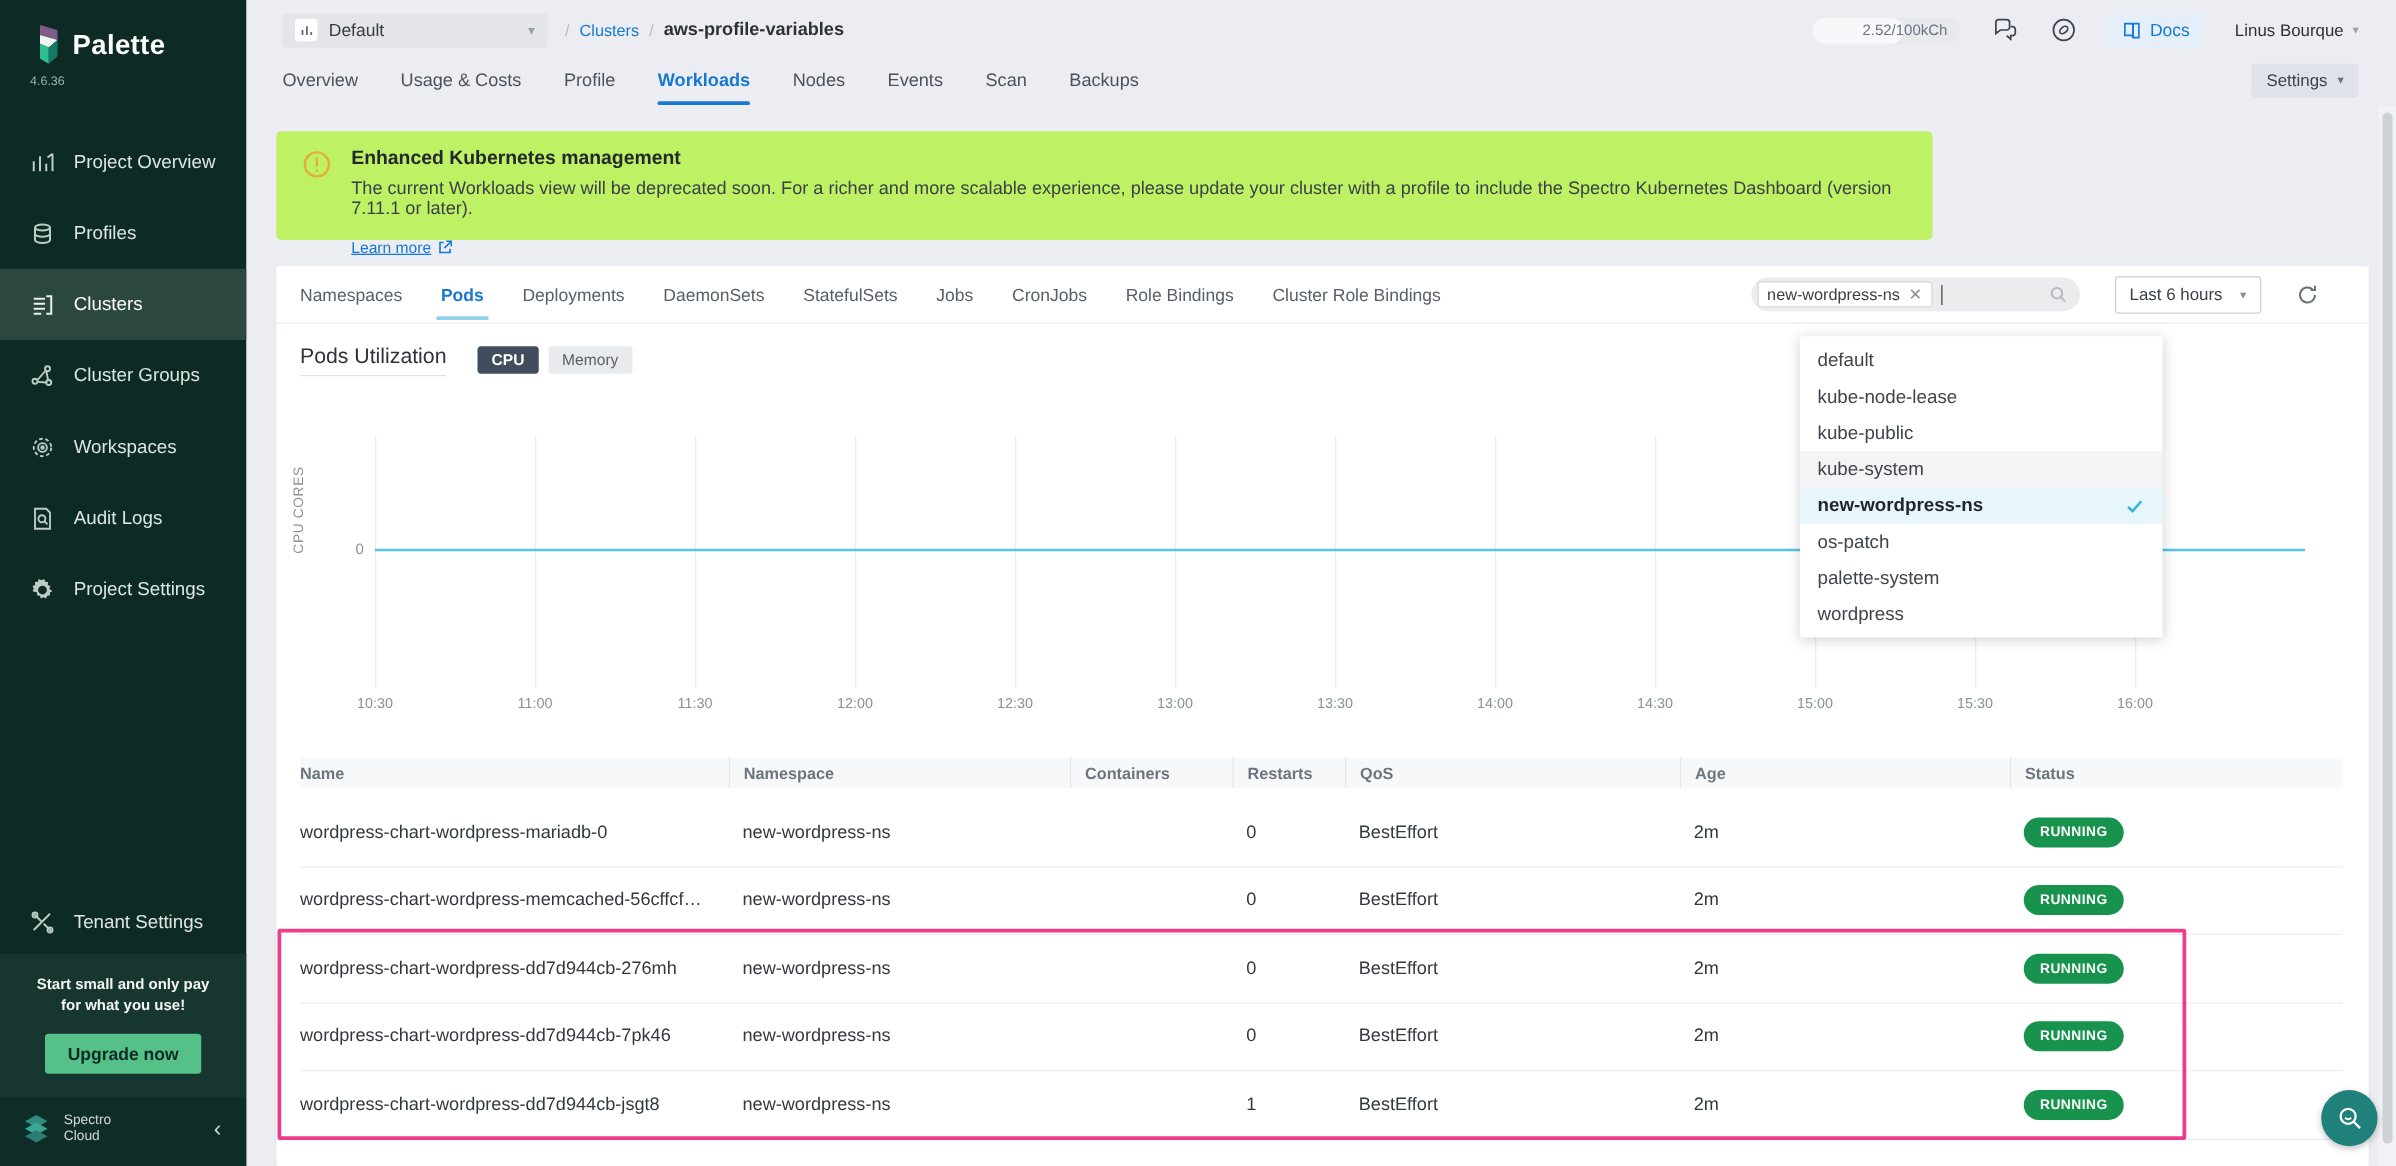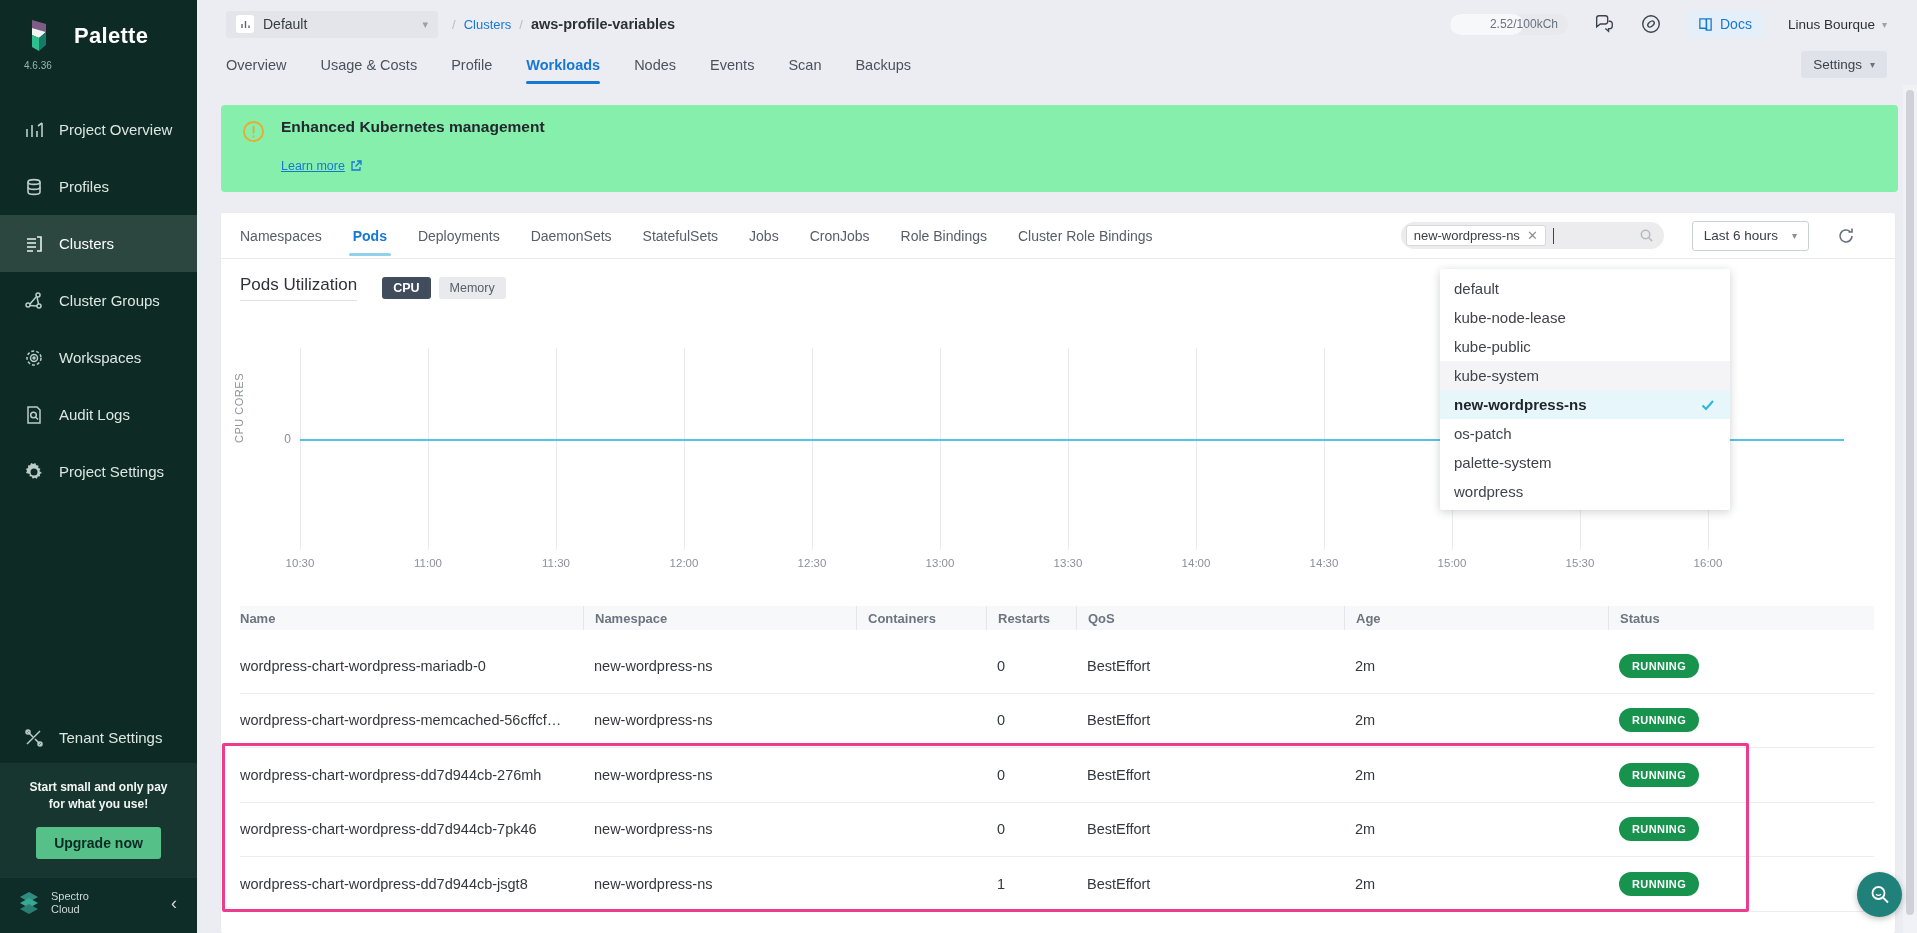"Palette" .logo-row { gap: 18px -> 2px }
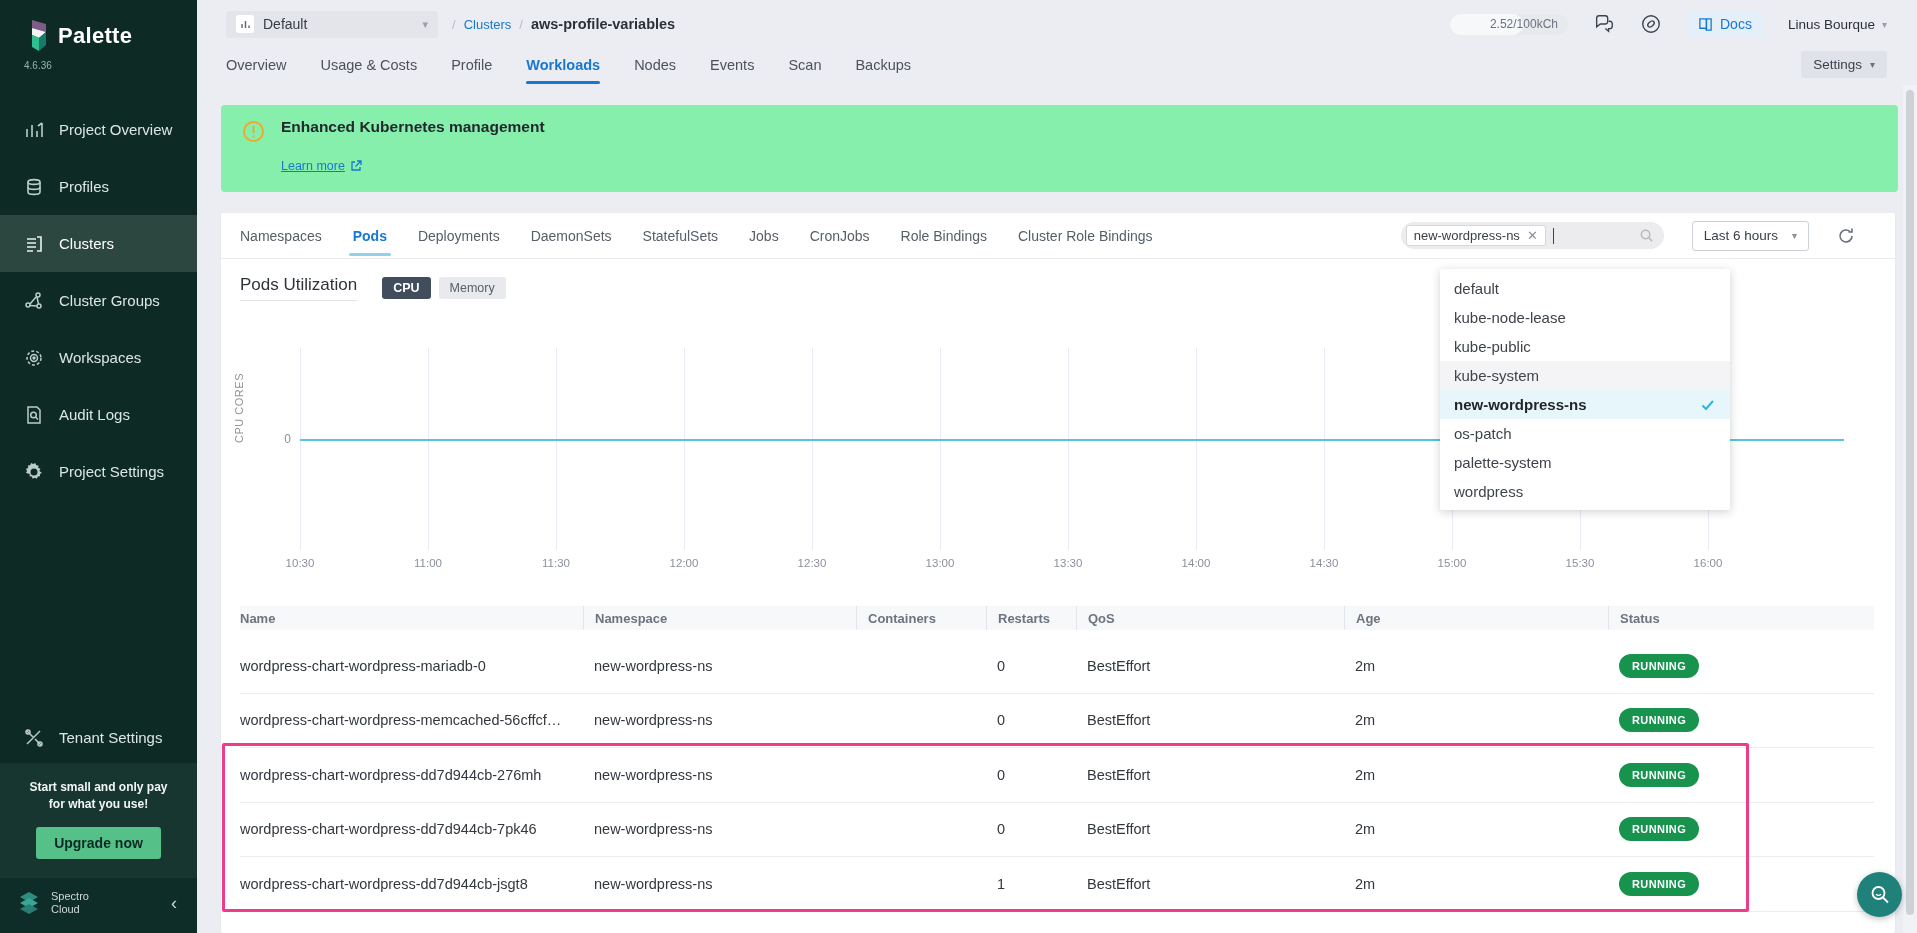"Enhanced Kubernetes management" .banner { background: #86efac -> #bef264; width: 1677px -> 1325px }
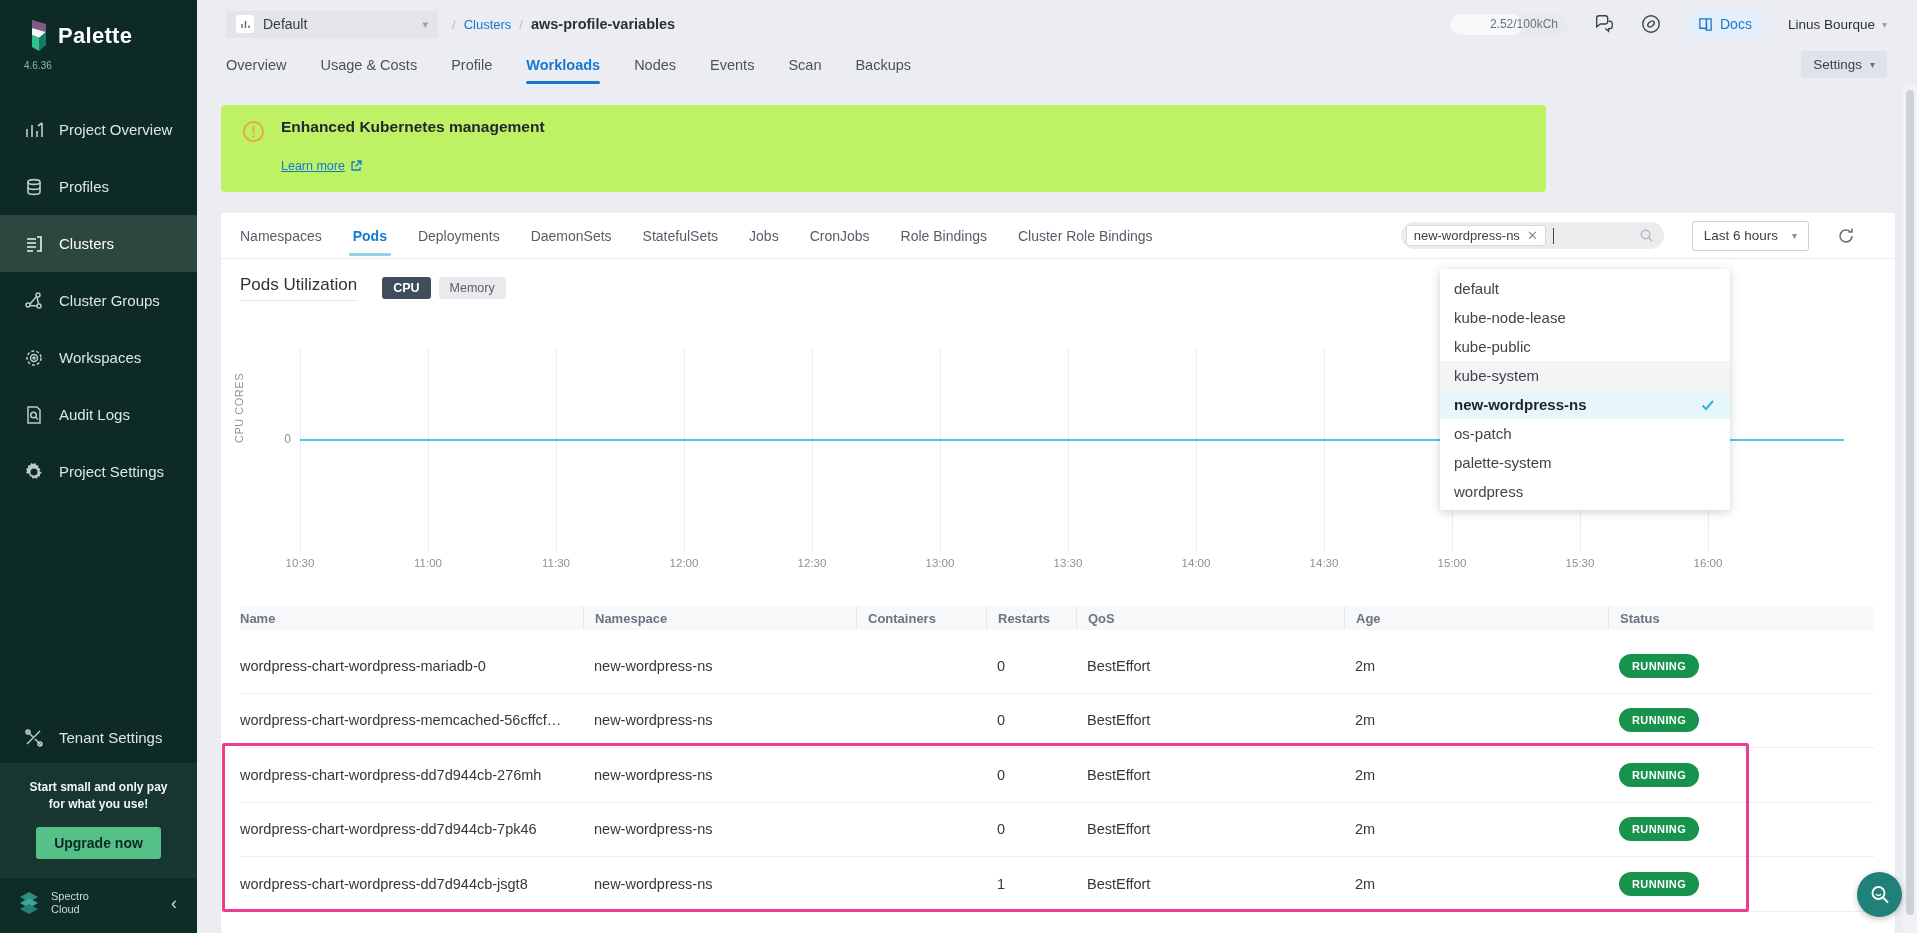"The current Workloads view will" div.banner-body { html: none -> <div>The current Workloads view will be deprecated soon. For a richer and more scalable experience, please update your cluster with a profile to include the Spectro Kubernetes Dashboard (version 7.11.1 or later).</div> }
